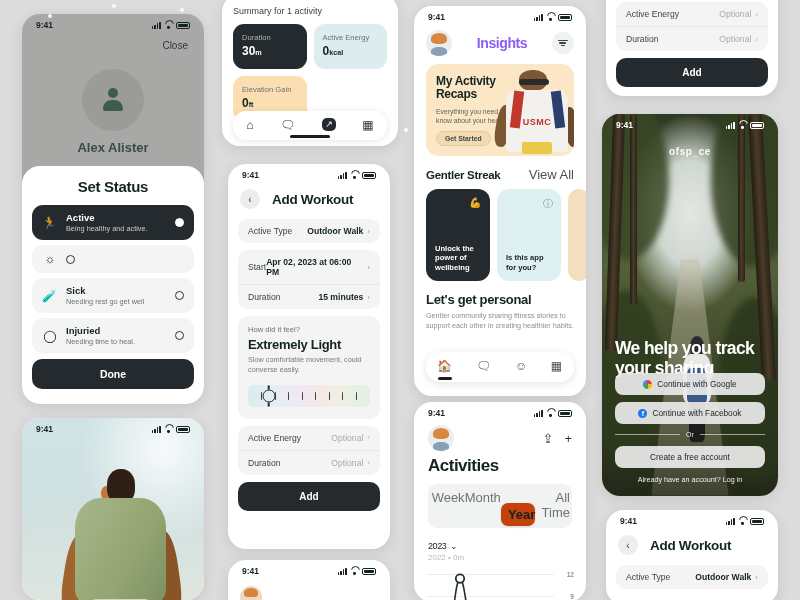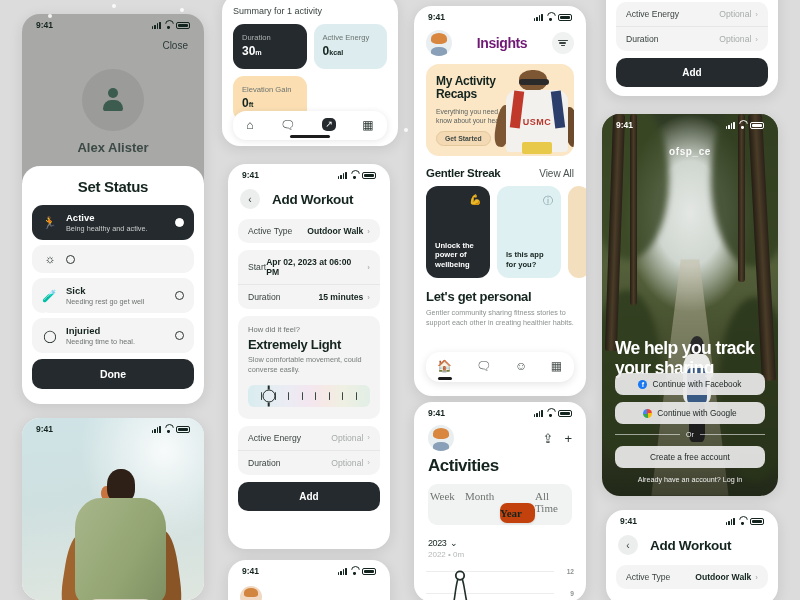"Insights" .ins-title { color: #701a75 -> #8b5cf6 }
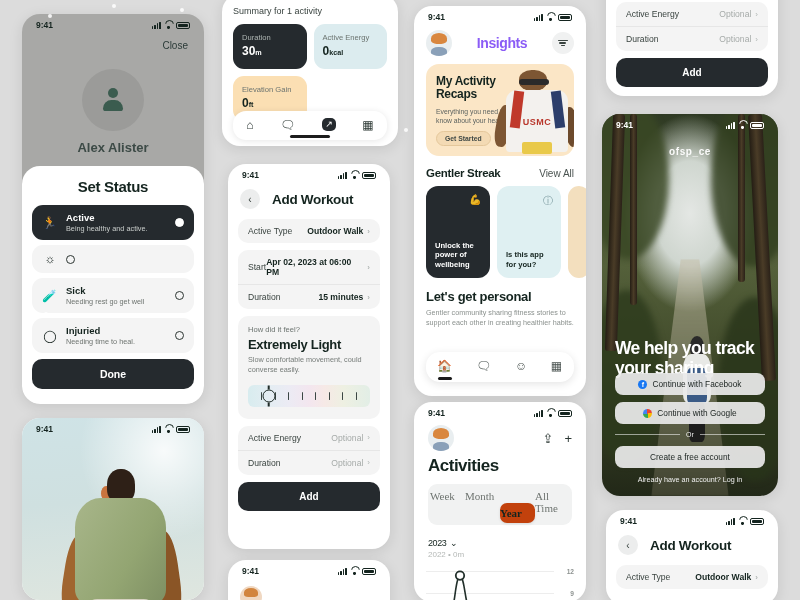"View All" .sec-link { font-size: 10px -> 13px }
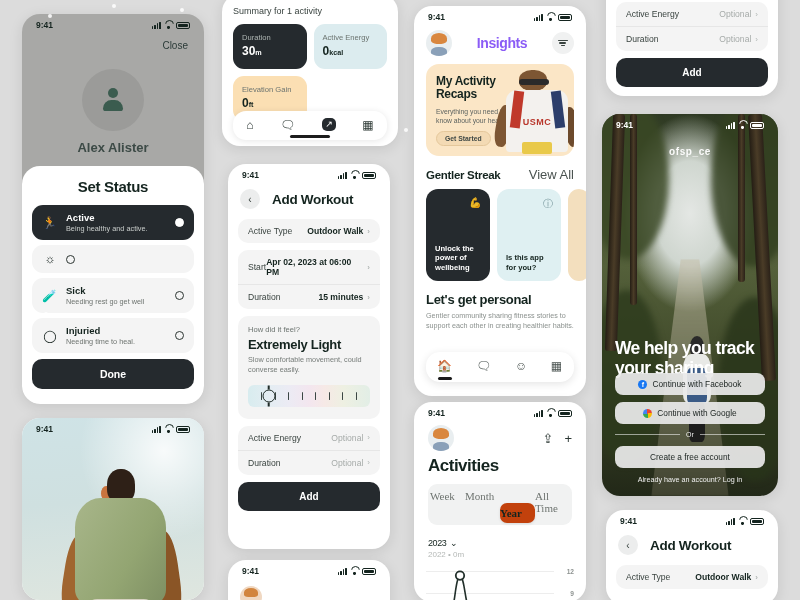"Continue with Facebook" div.ob-btn { order: before "Continue with Google" -> after "Continue with Google" }
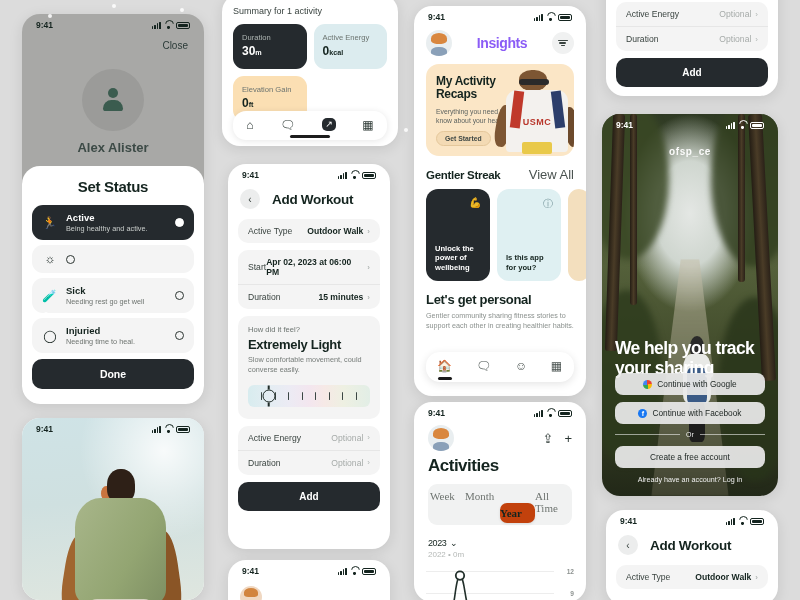"Week" .seg div { font-family: Liberation Serif, serif -> none; font-size: 11px -> 13px; text-align: left -> right }
